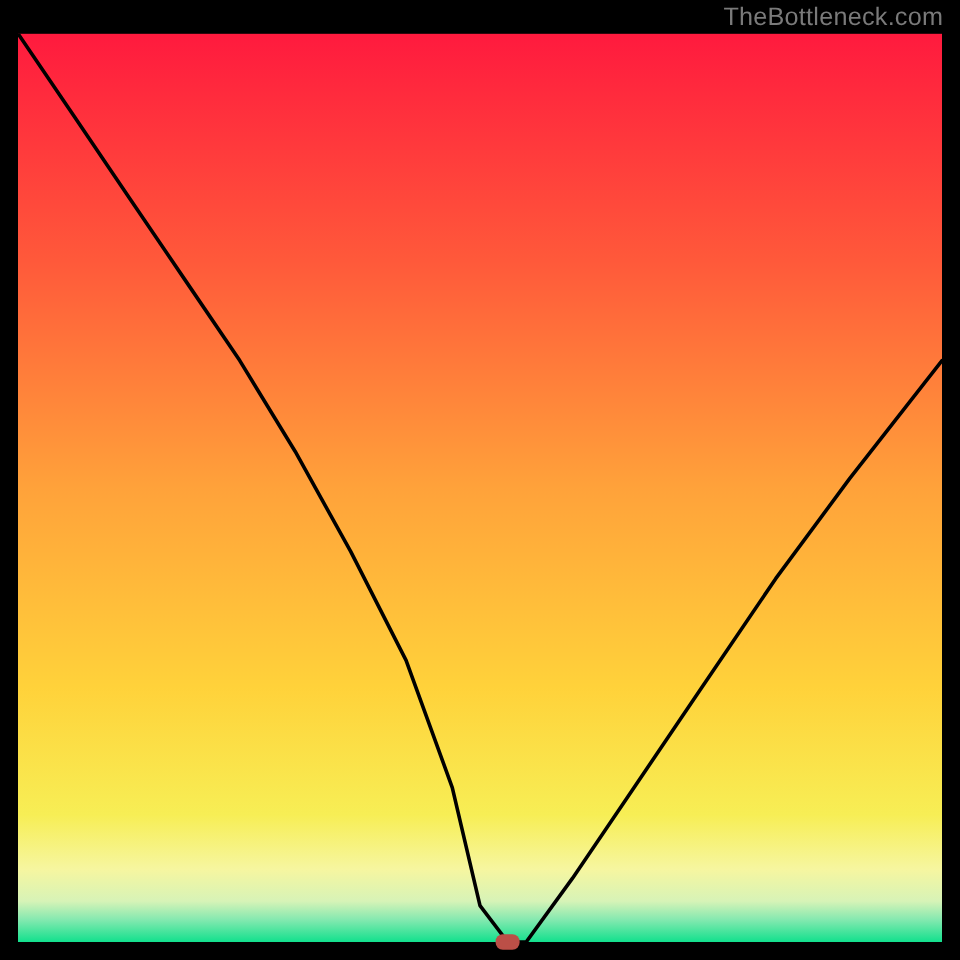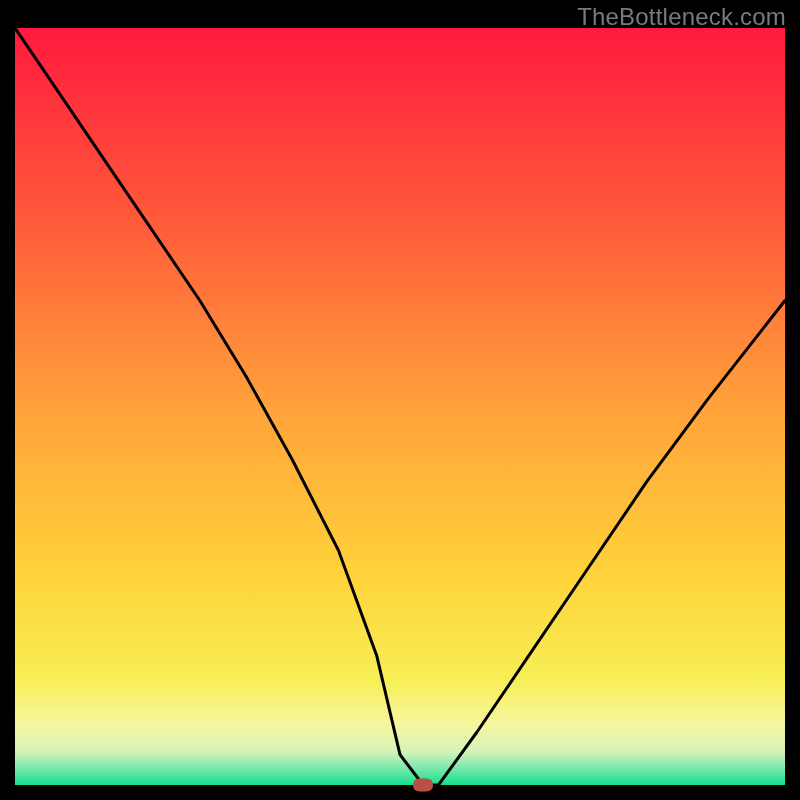"TheBottleneck.com" .watermark { font-size: 24px -> 21px }
